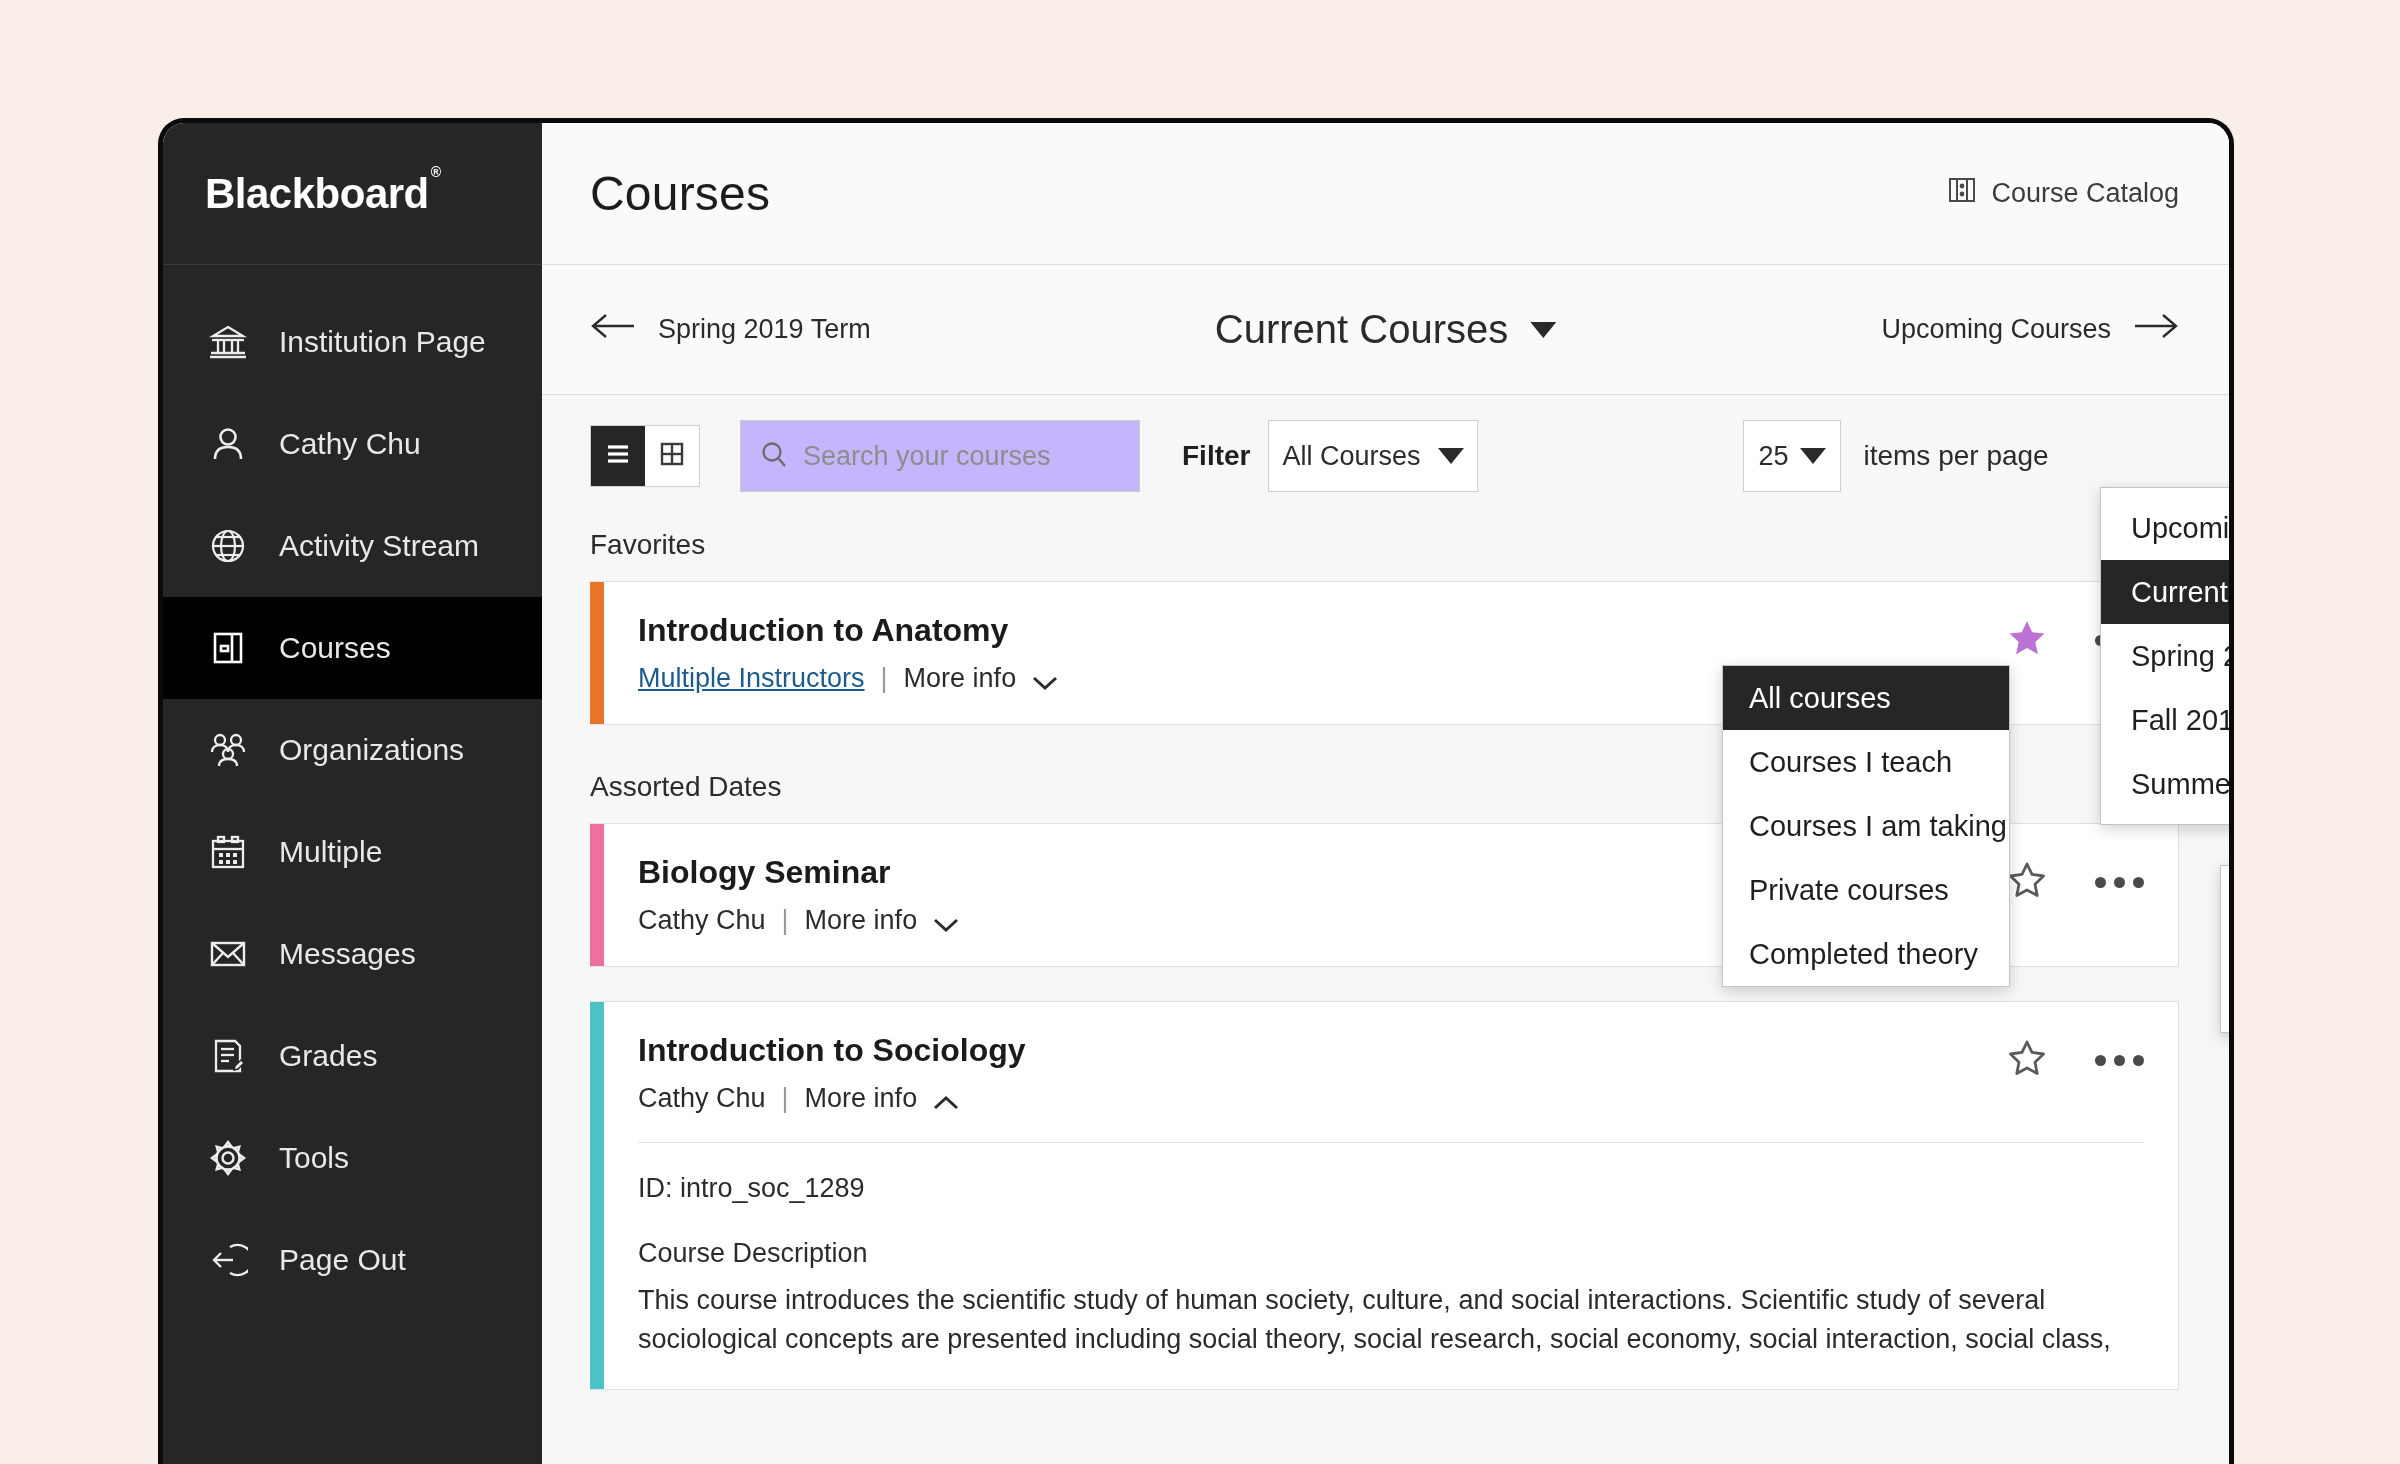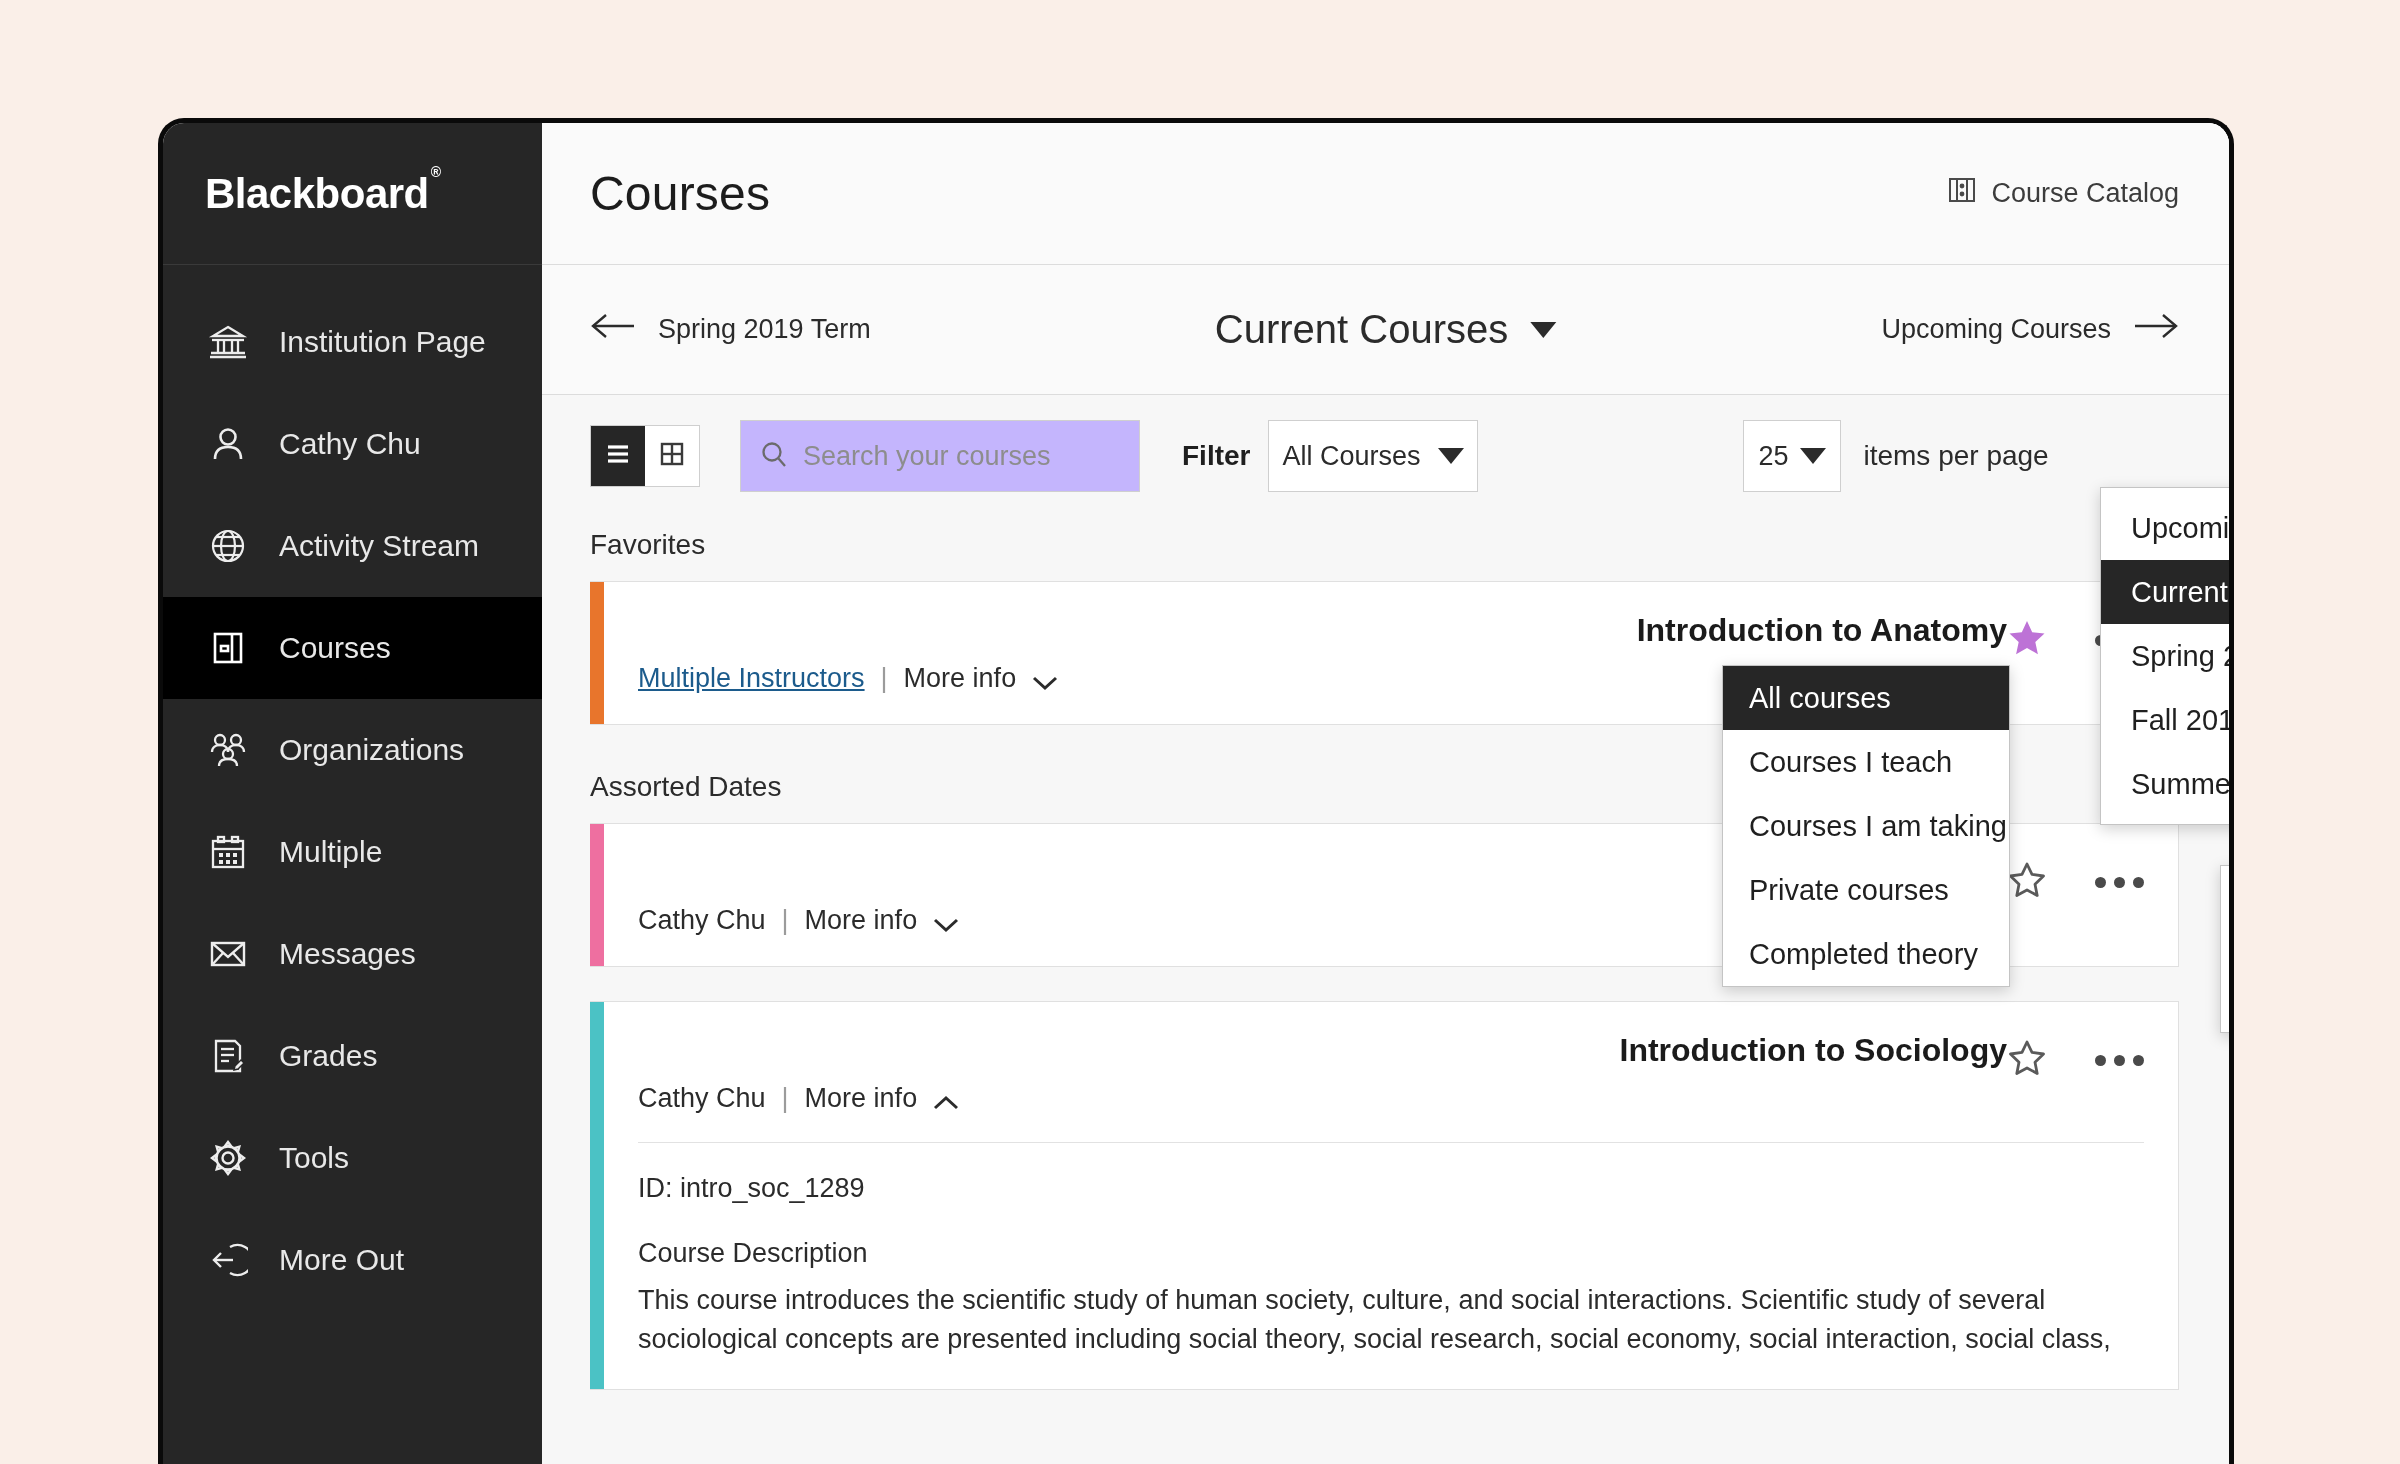"Introduction to Anatomy" .card-titles { text-align: right -> none }
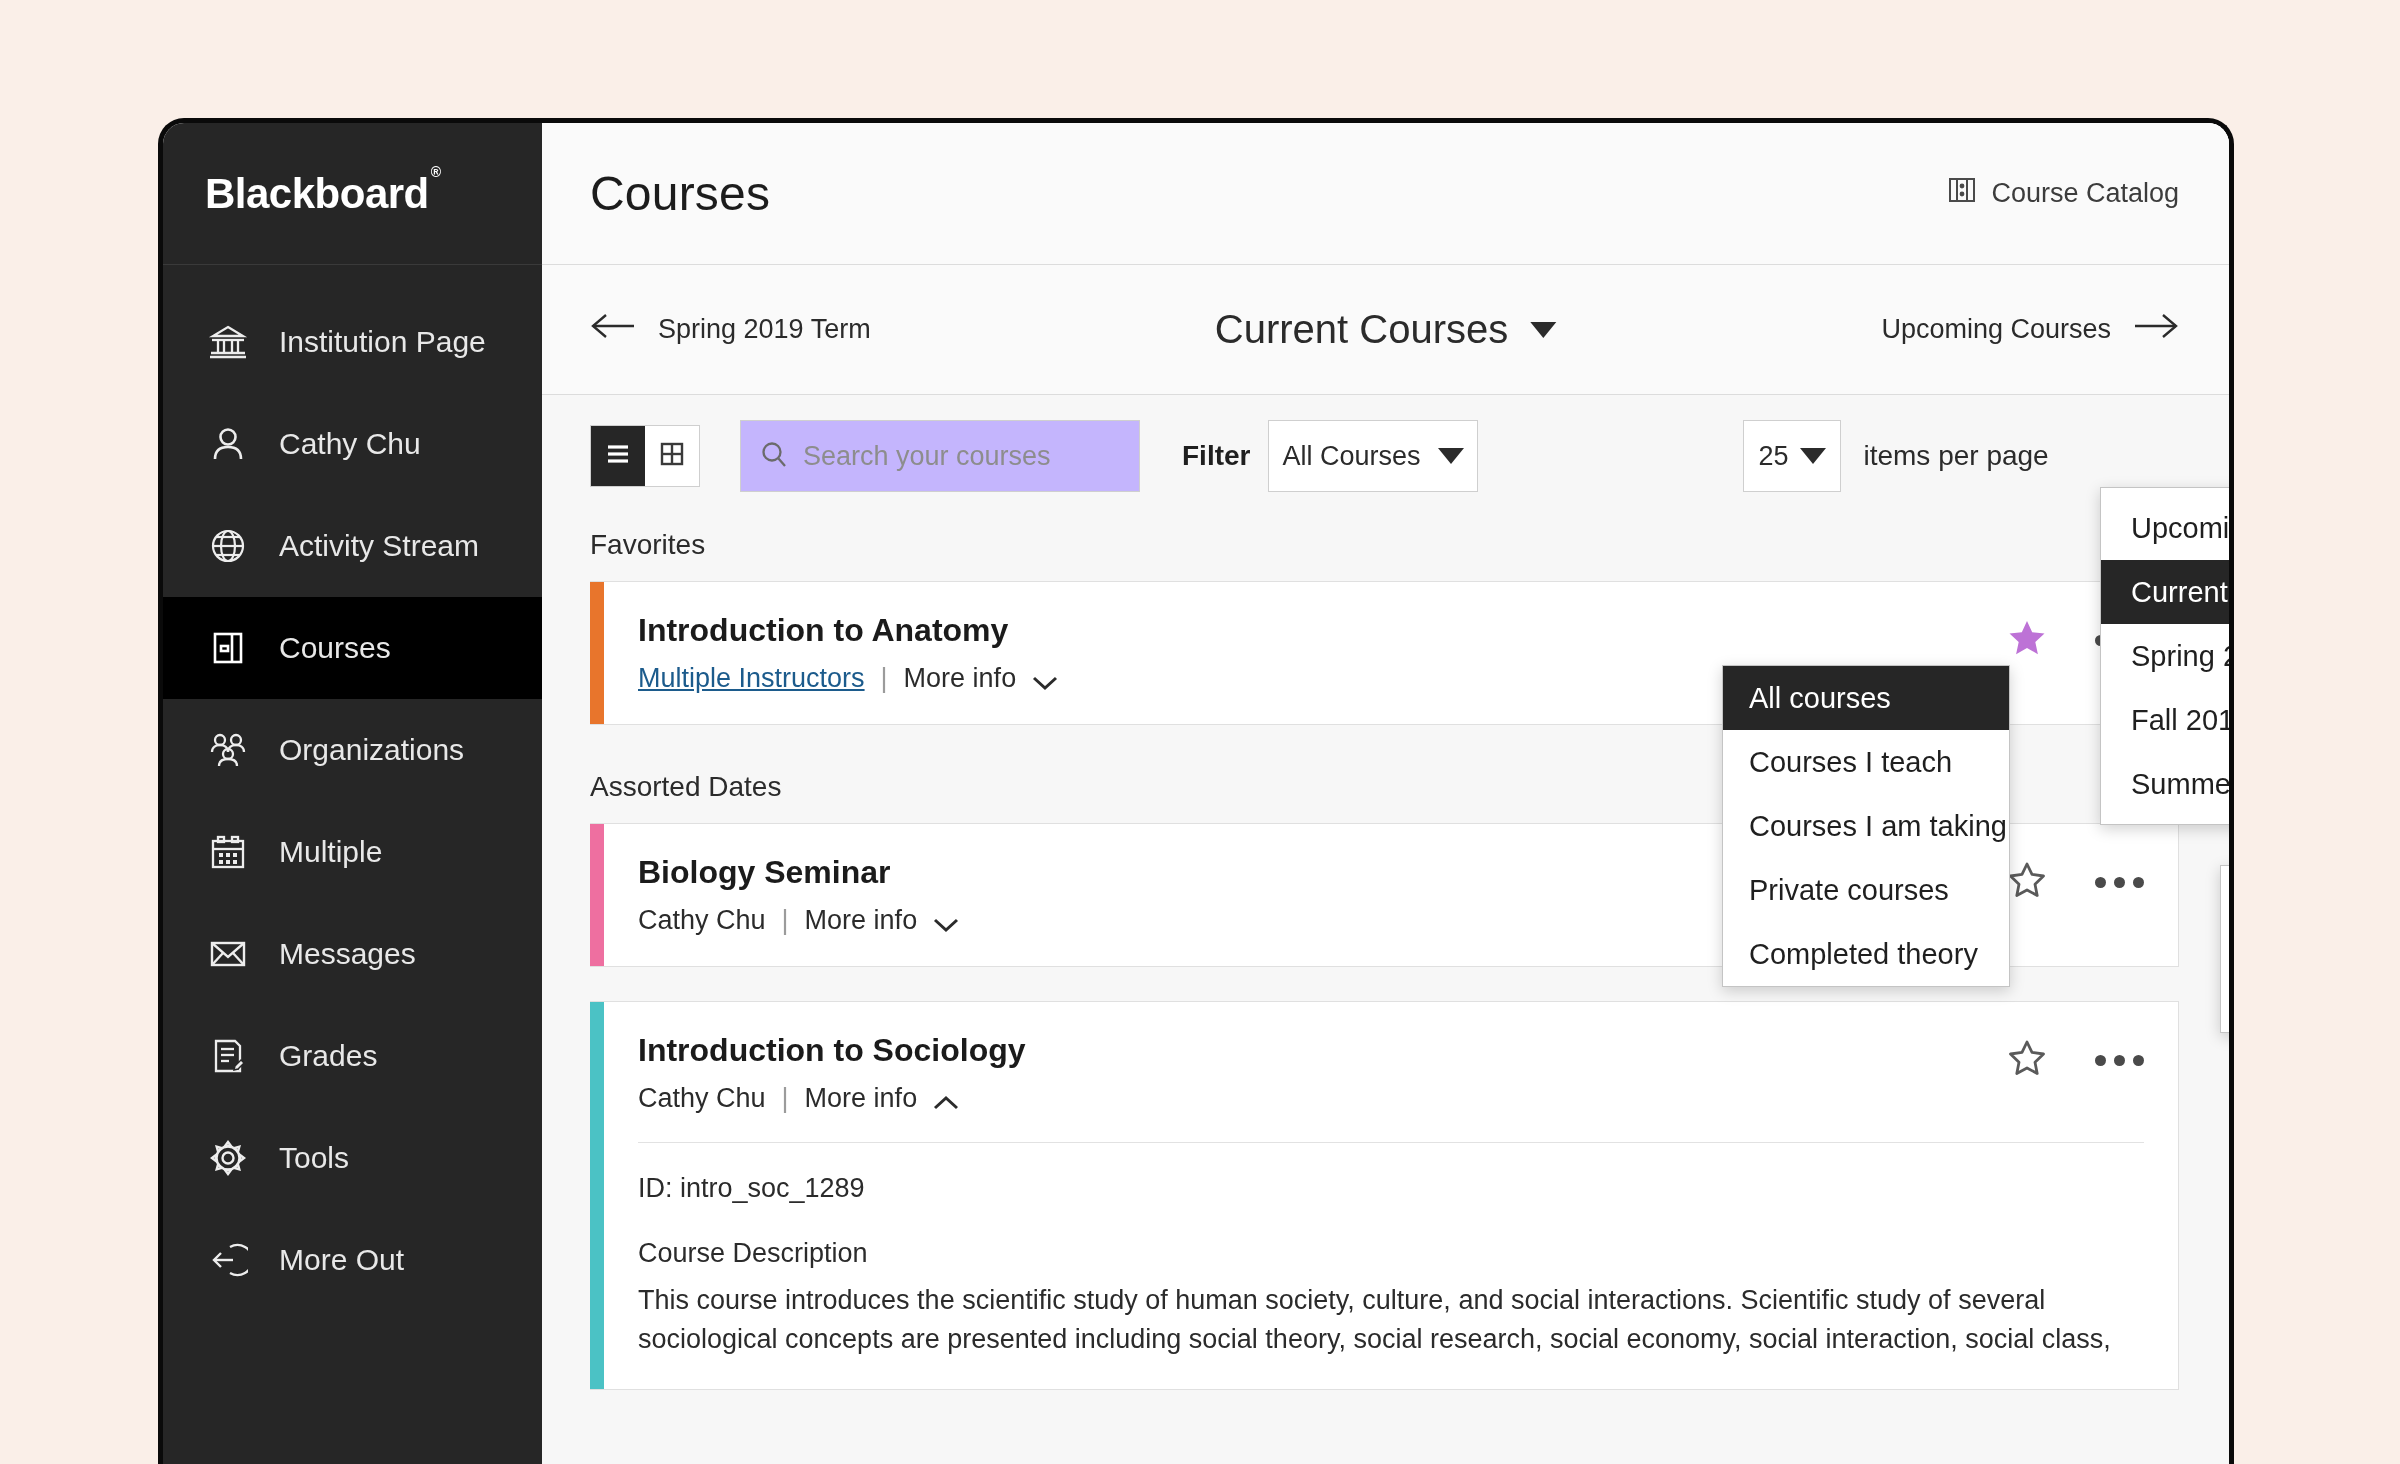"More Out" span.nav-label { text: More -> Page }
